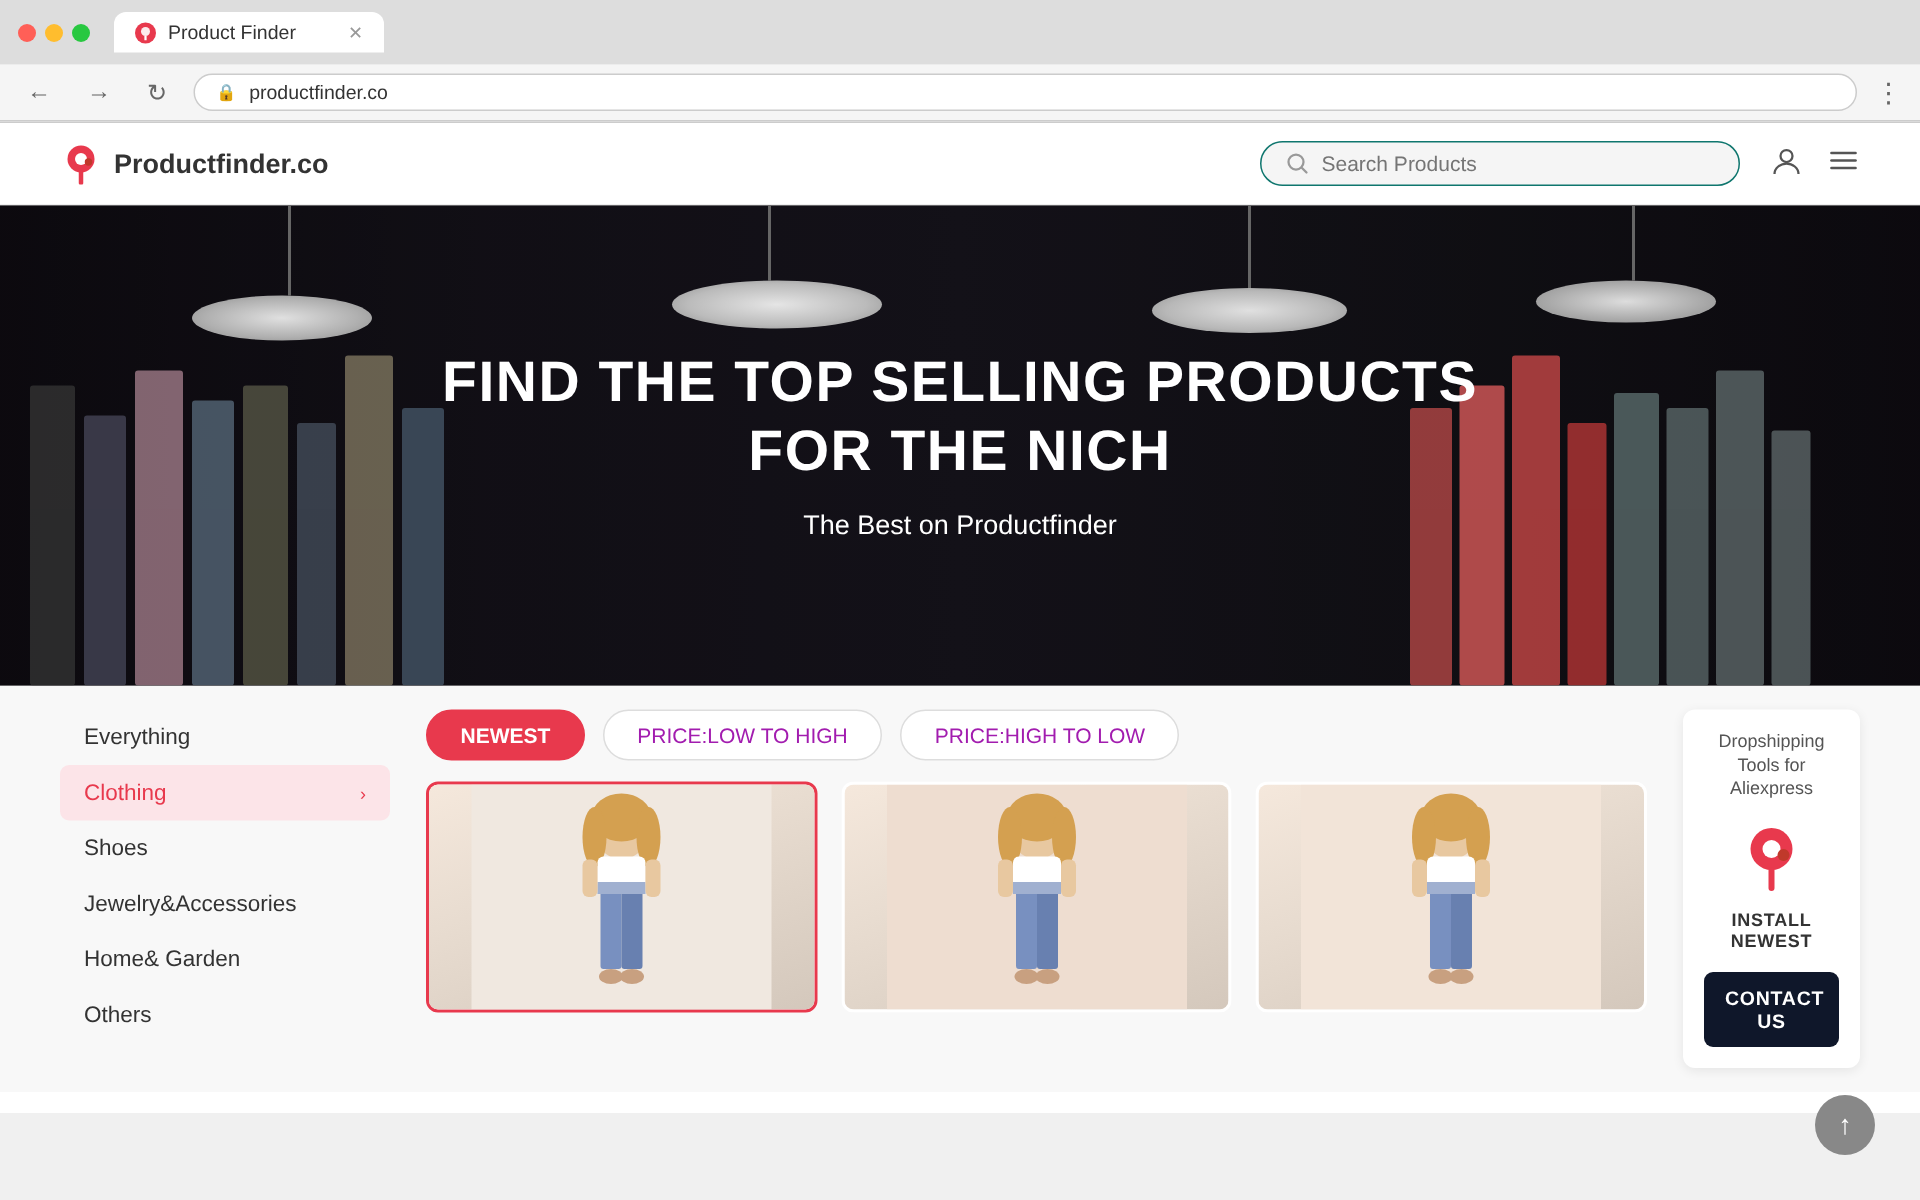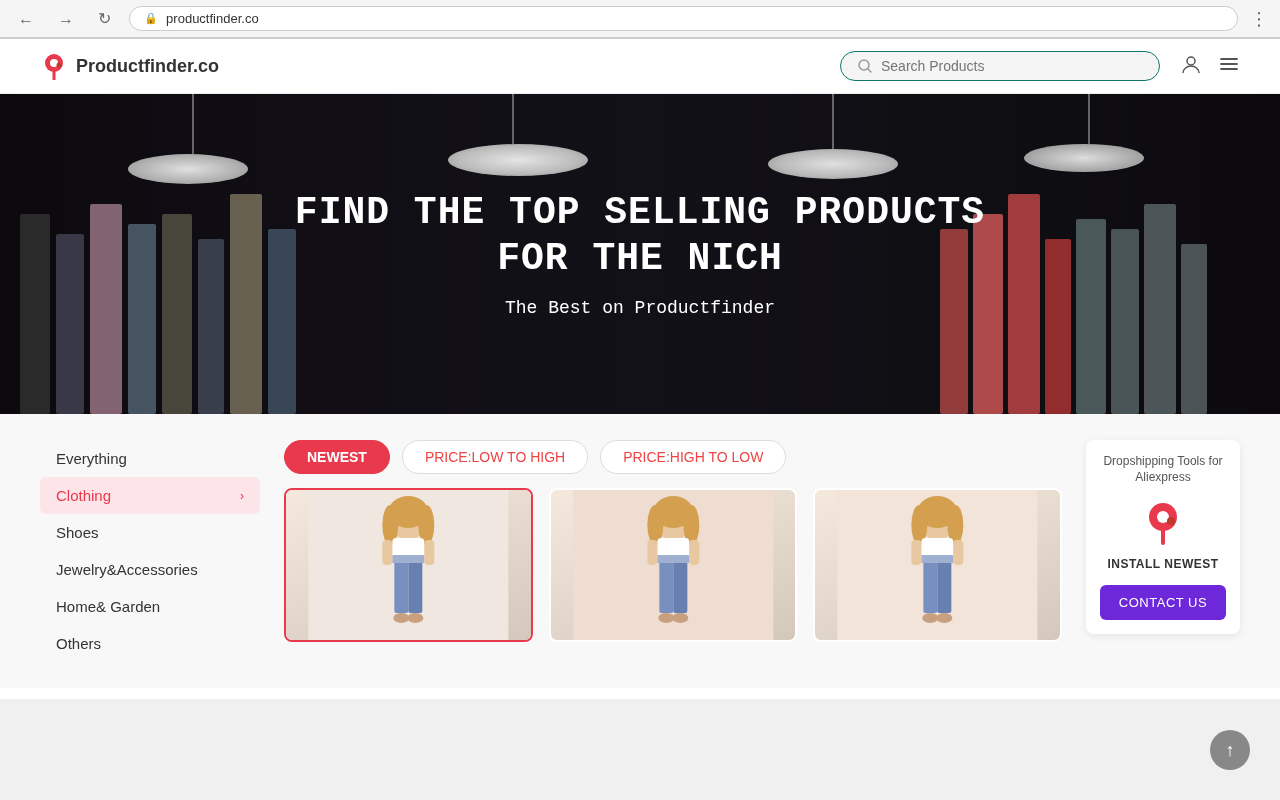"Product Finder" div.browser-titlebar { html: none -> <div> <div> <div></div> <div></div> <div></div> </div> <div> <div> <svg> <circle></circle> <path></path> </svg> </div> <span>Product Finder</span> <span>✕</span> </div> </div> }
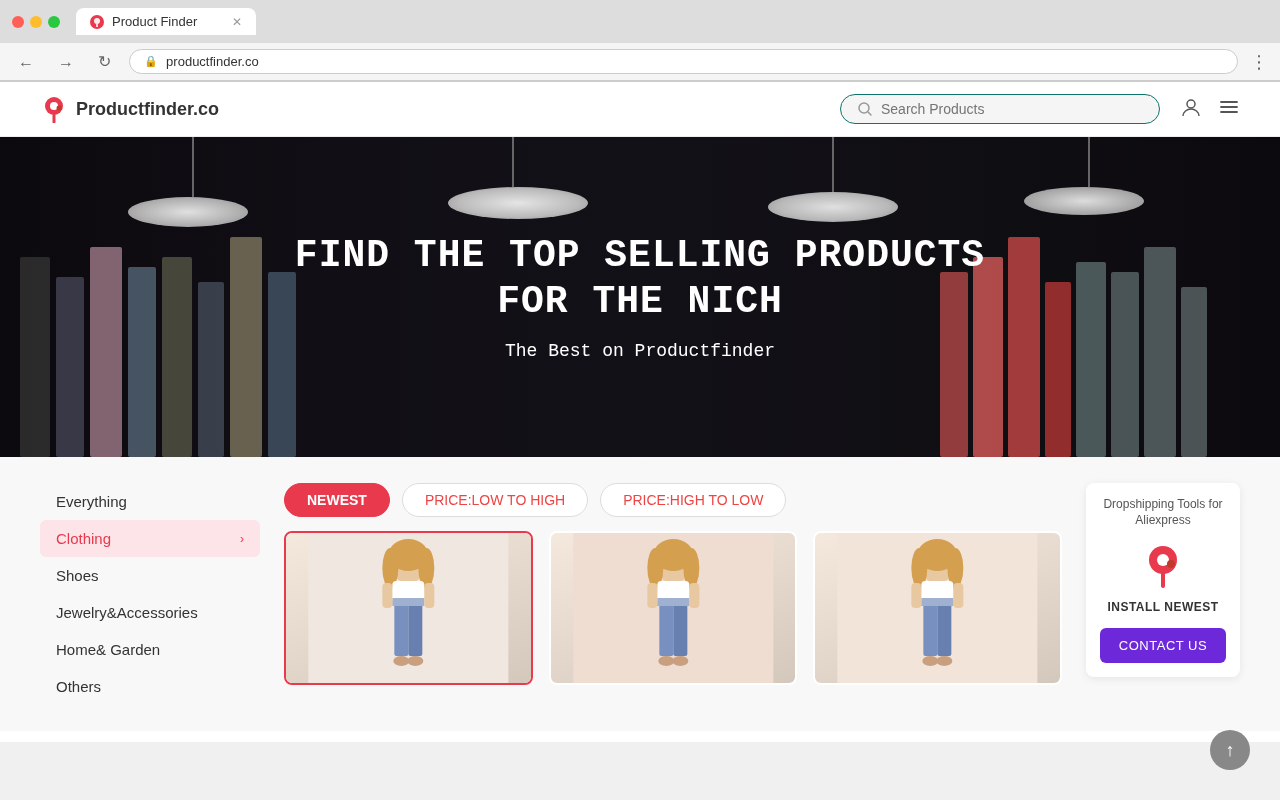"FIND THE TOP SELLING PRODUCTS" .hero { font-family: Liberation Mono, monospace -> none }
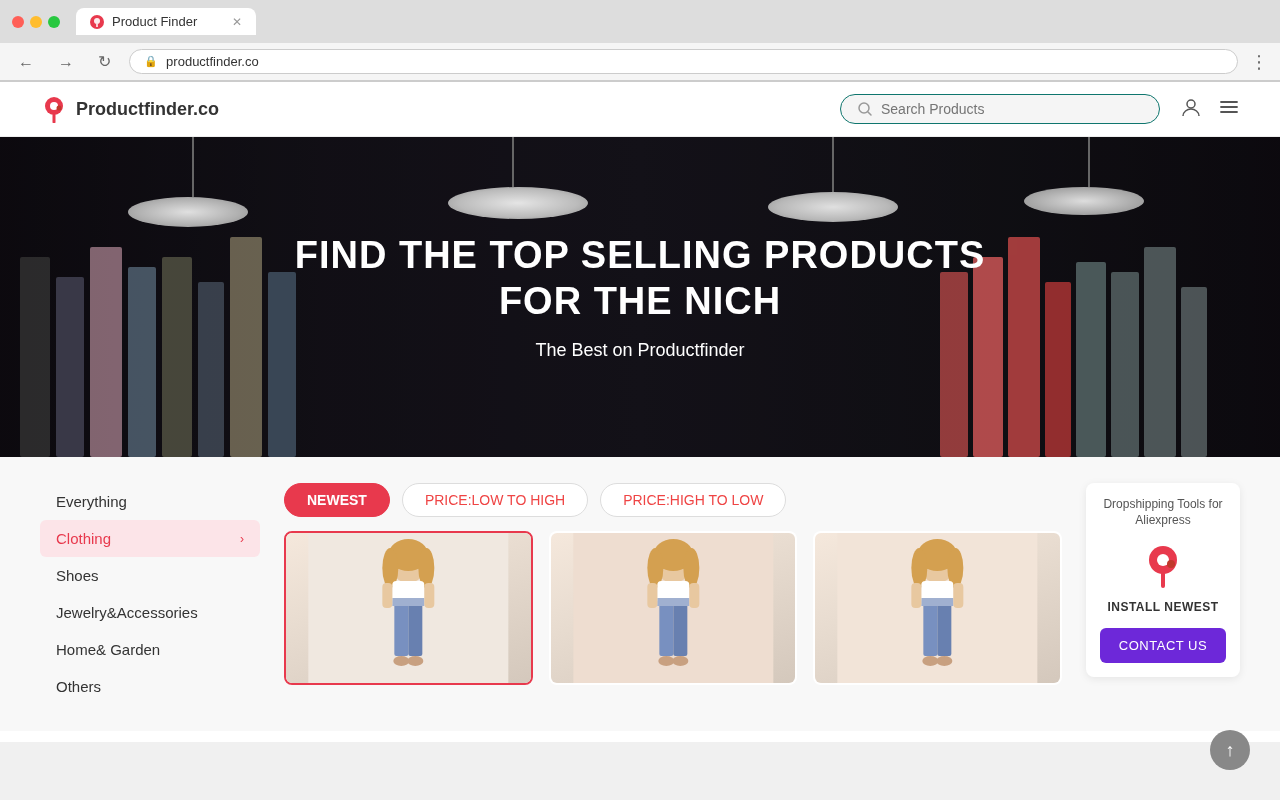"Everything" .main-content { padding: 26px 40px -> 16px 40px }
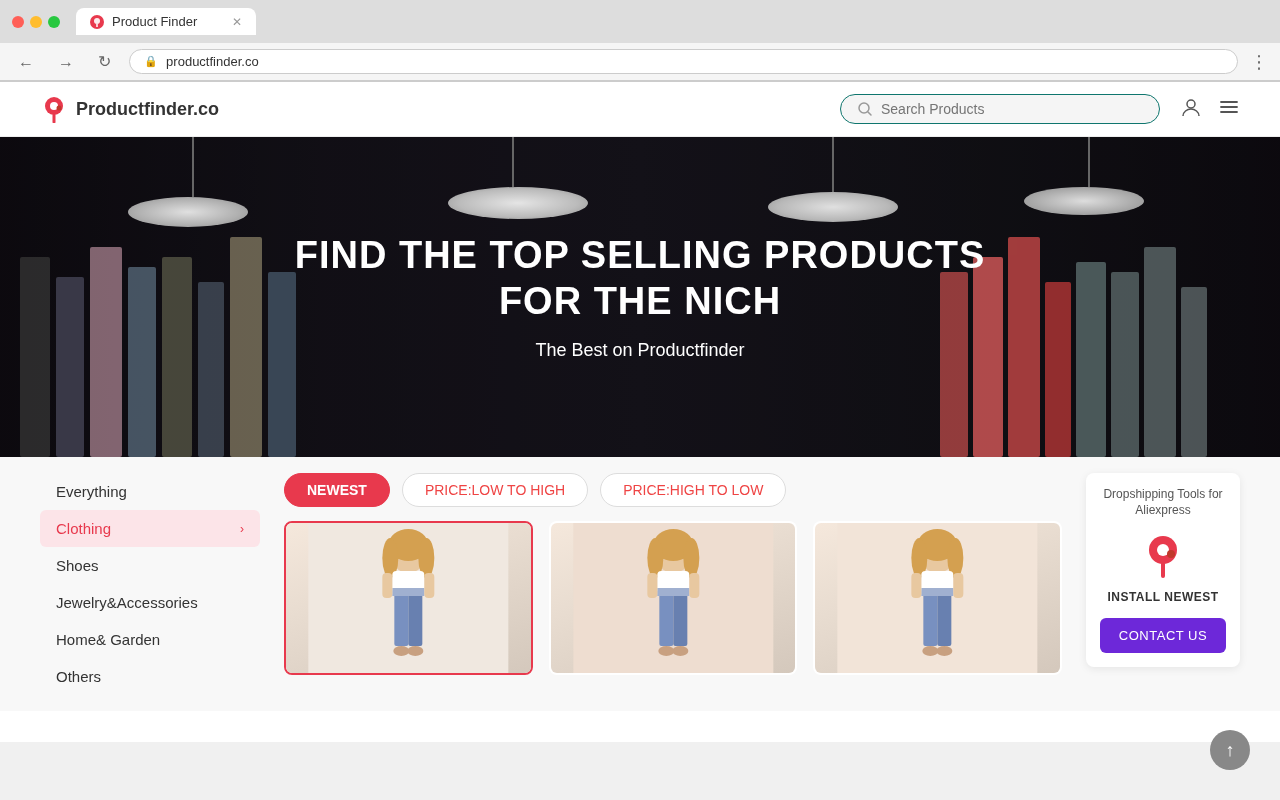"PRICE:LOW TO HIGH" .filter-btn { color: #ef4444 -> #a21caf }
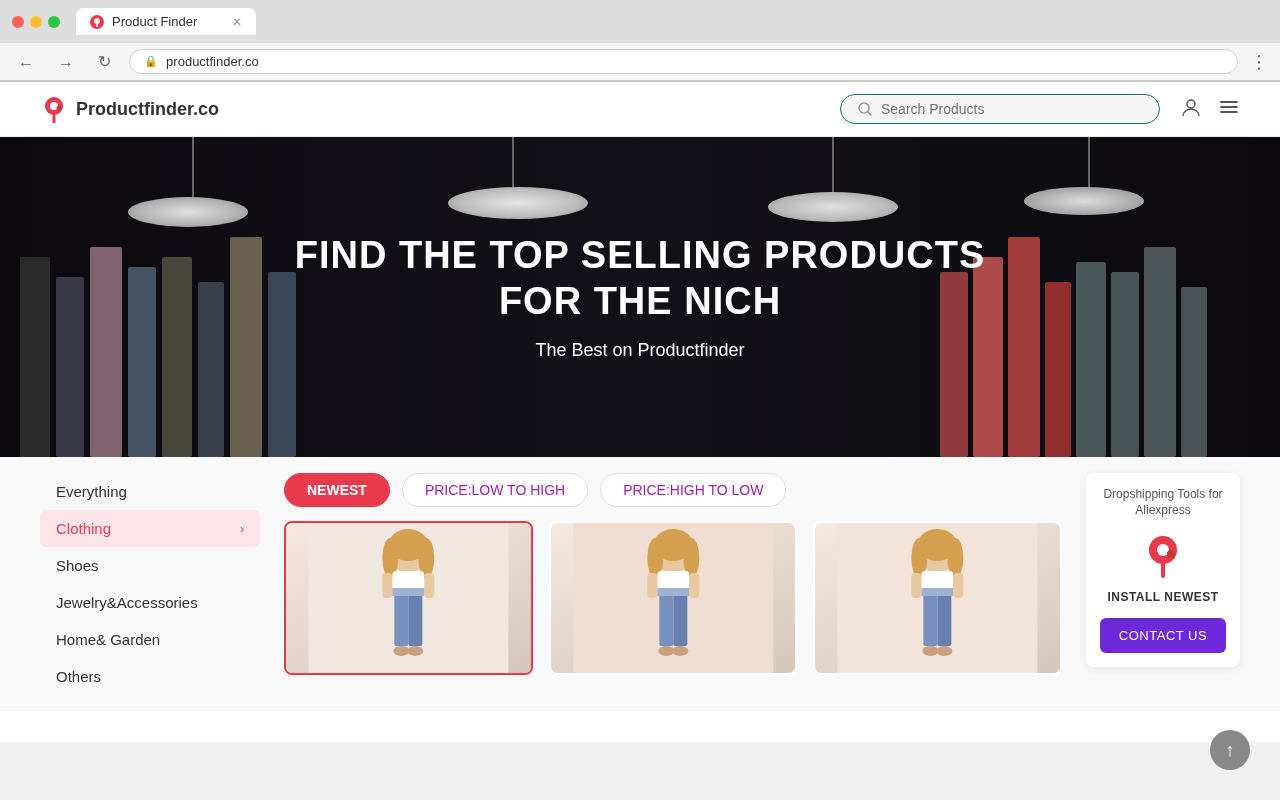"Dropshipping Tools for Aliexpress" .addon-sidebar { width: 154px -> 118px }
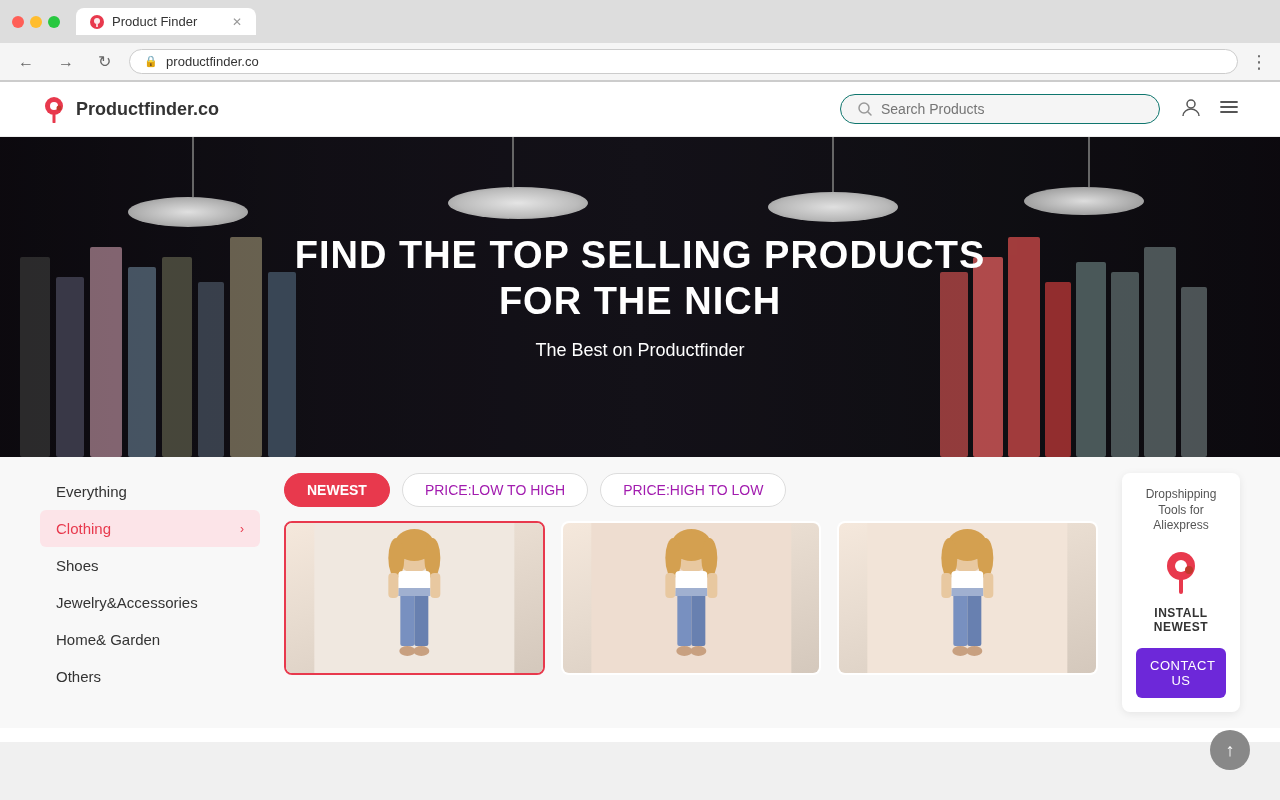"CONTACT US" .contact-btn { background: #6d28d9 -> #0f172a; font-weight: 400 -> 700 }
